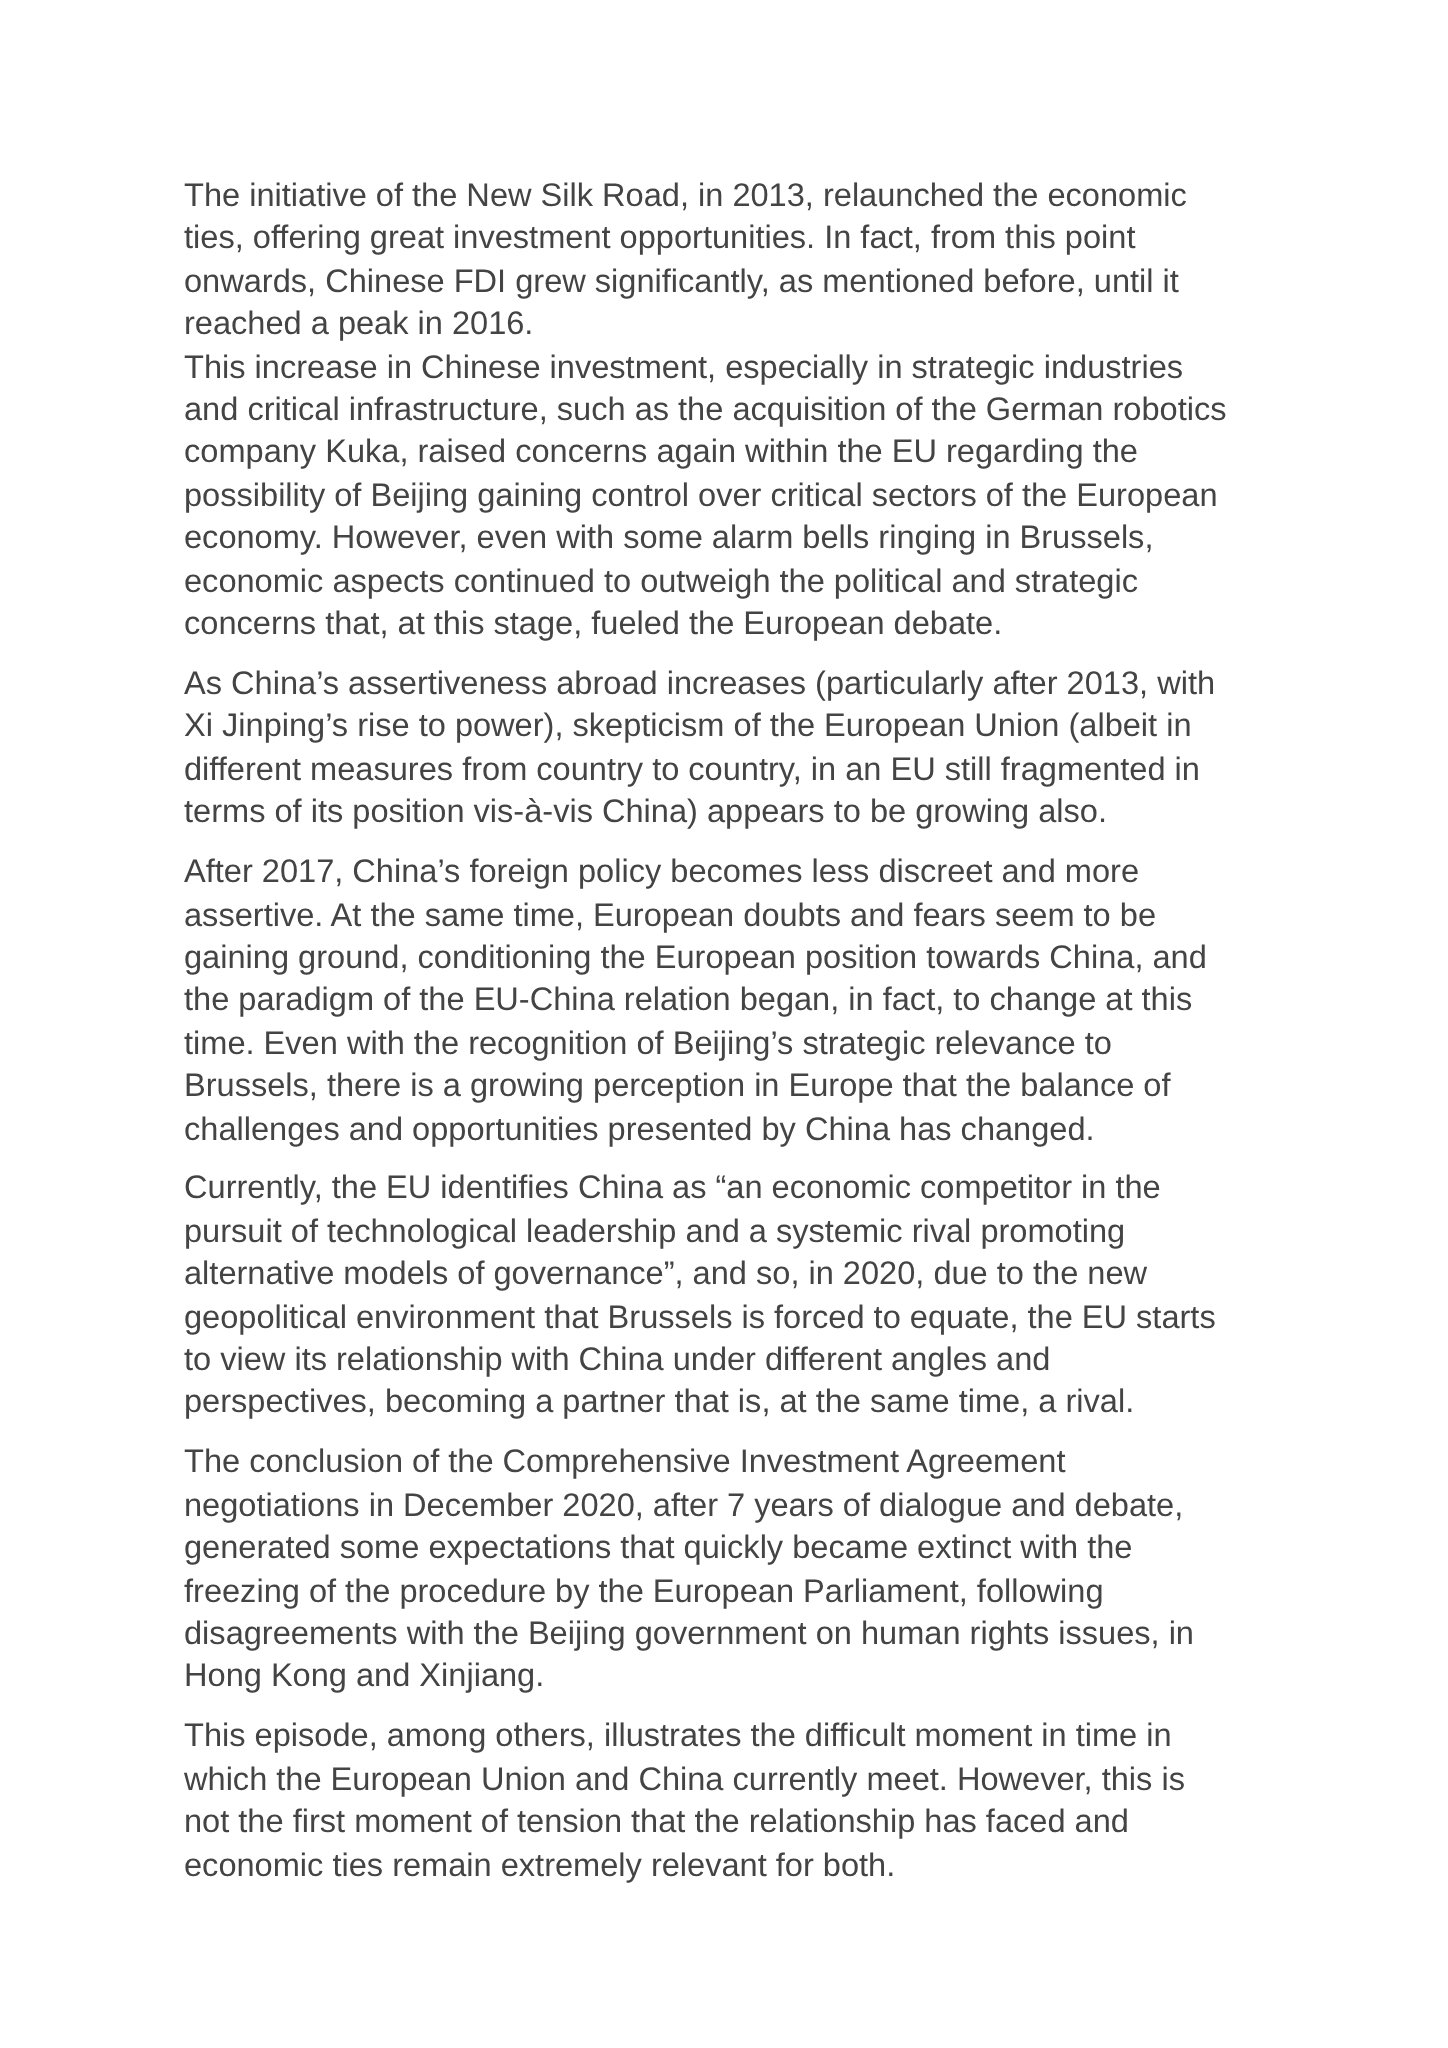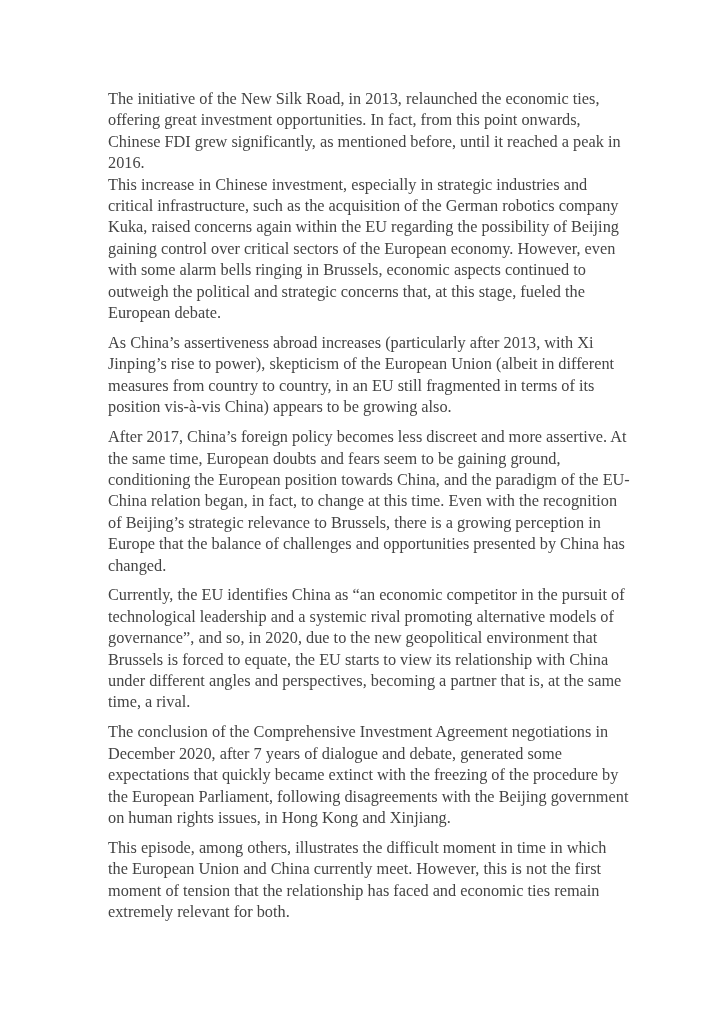"The initiative of the New" .page { font-family: Liberation Serif, serif -> Liberation Sans, sans-serif; left: 108px -> 92px }
